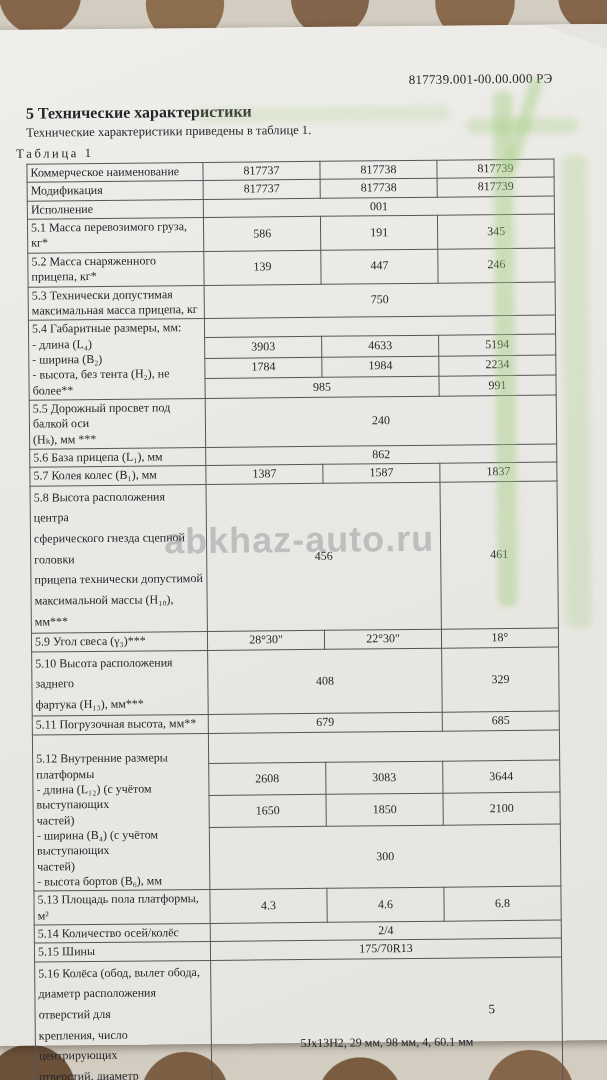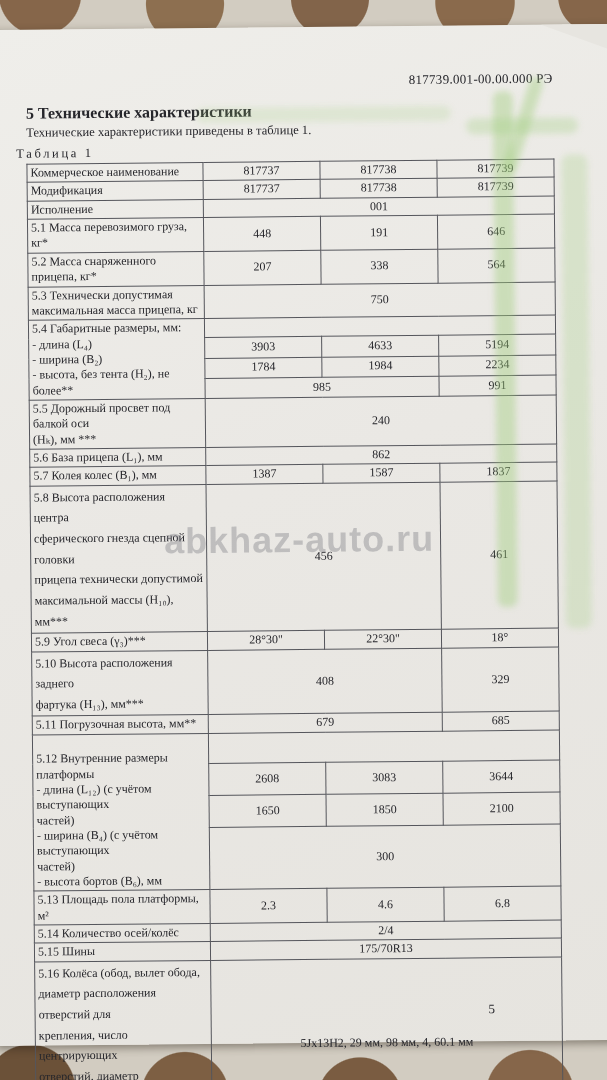"448" td.val { text: 448 -> 586 }
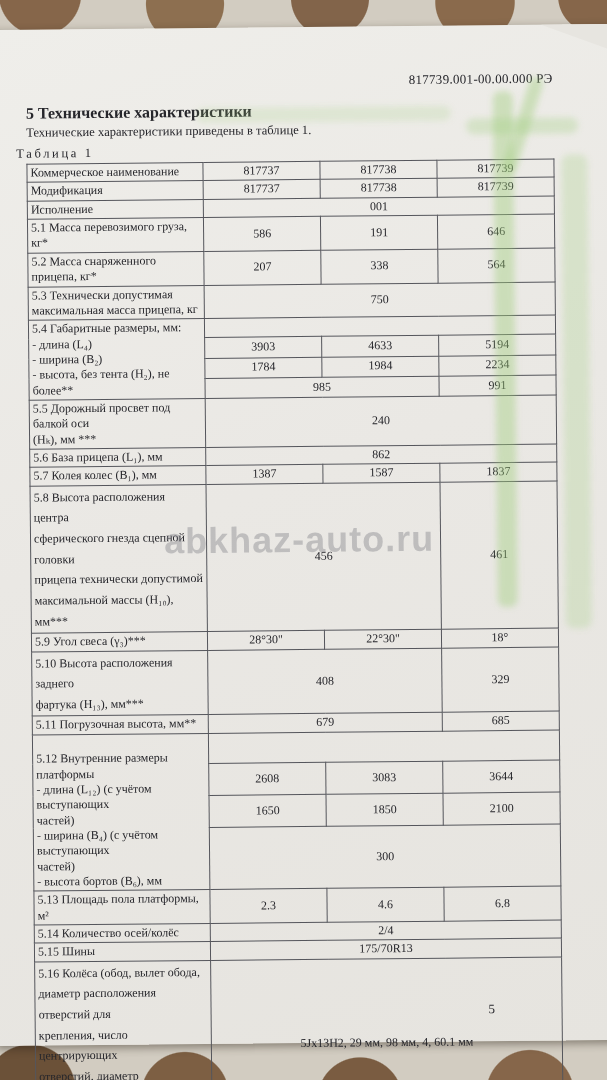"646" td.val { text: 646 -> 345 }
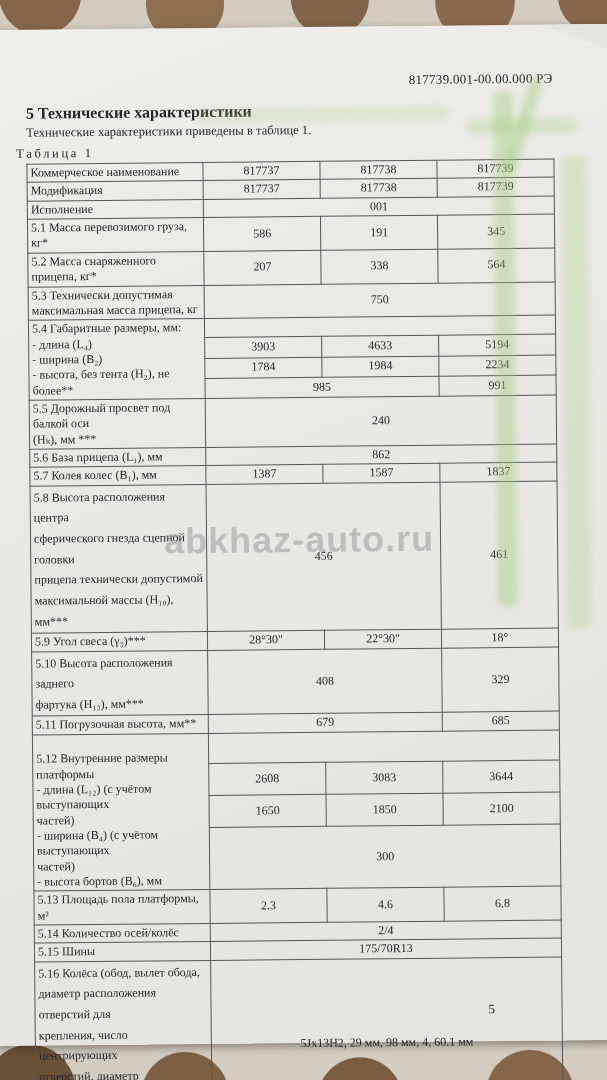"207" td.val { text: 207 -> 139 }
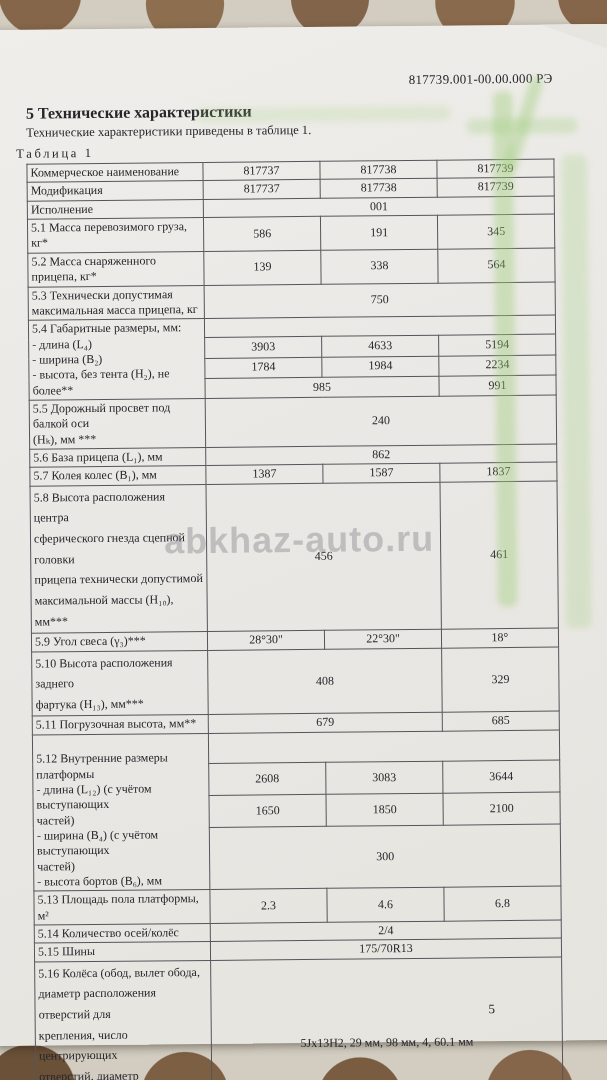"338" td.val { text: 338 -> 447 }
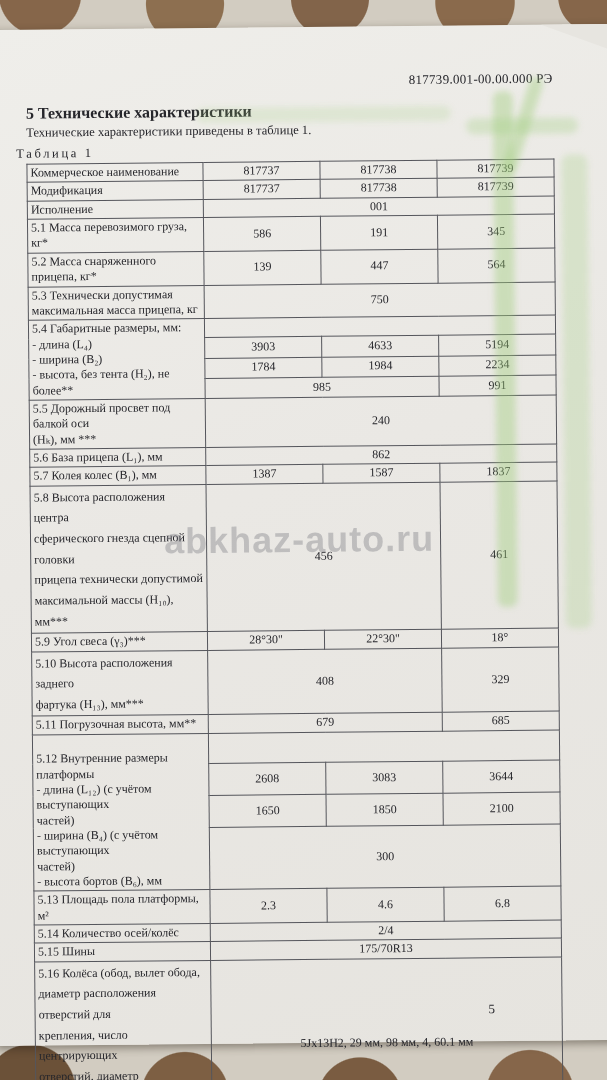"564" td.val { text: 564 -> 246 }
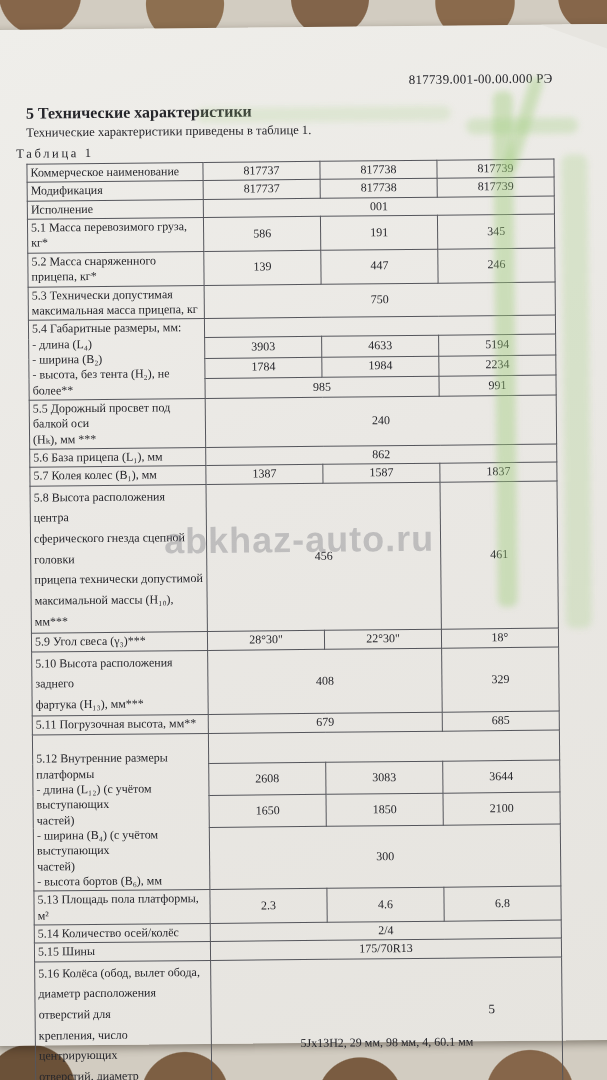"2.3" td.val { text: 2.3 -> 4.3 }
